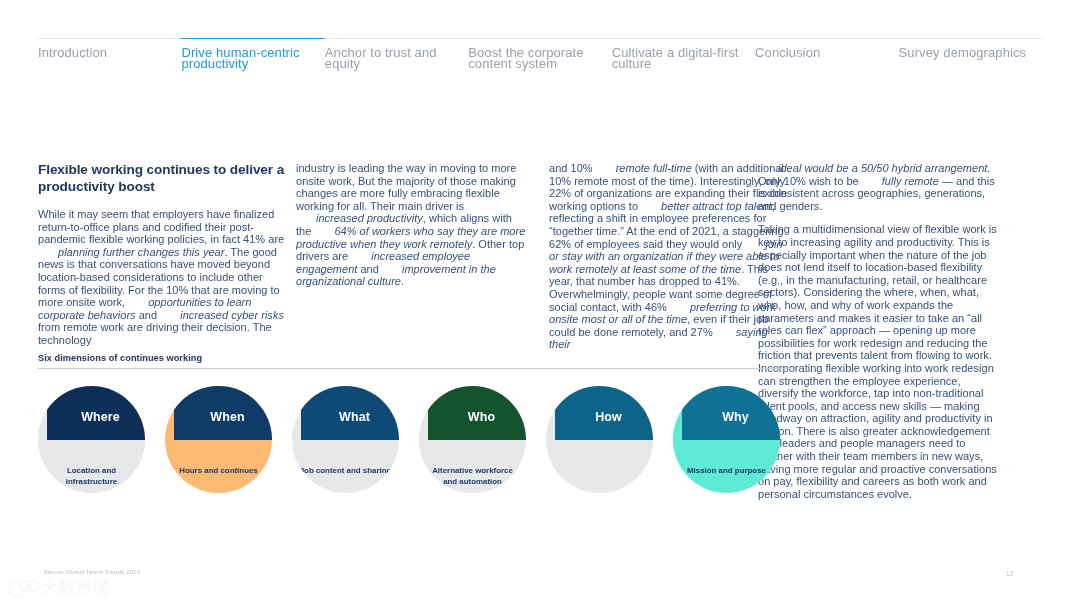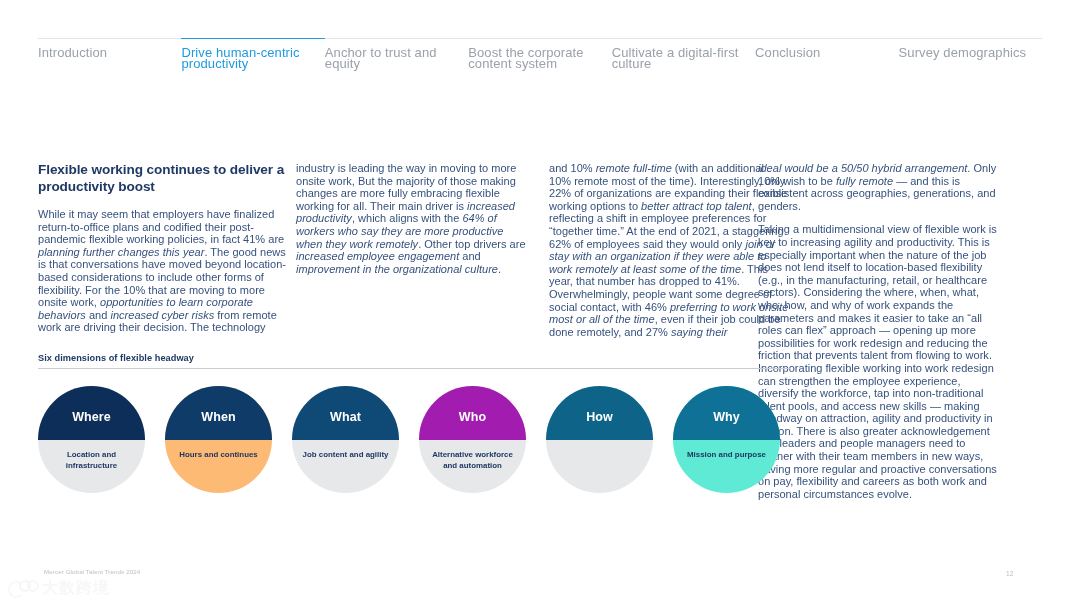"remote full-time" p.body em { margin-left: none -> 20px }
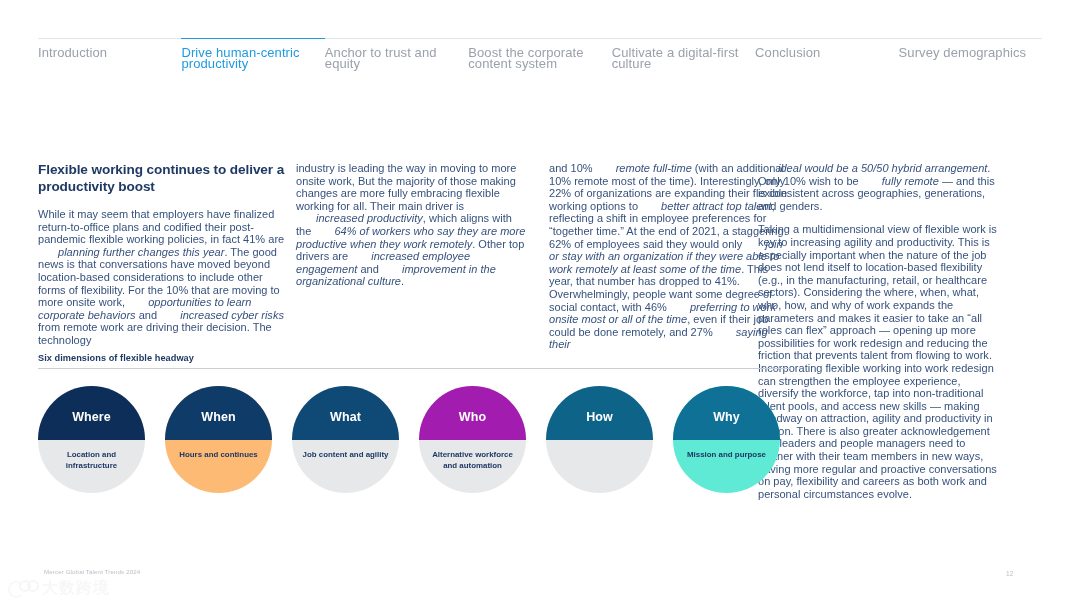"Six dimensions of flexible headway" div.dim-title { text: flexible headway -> continues working }
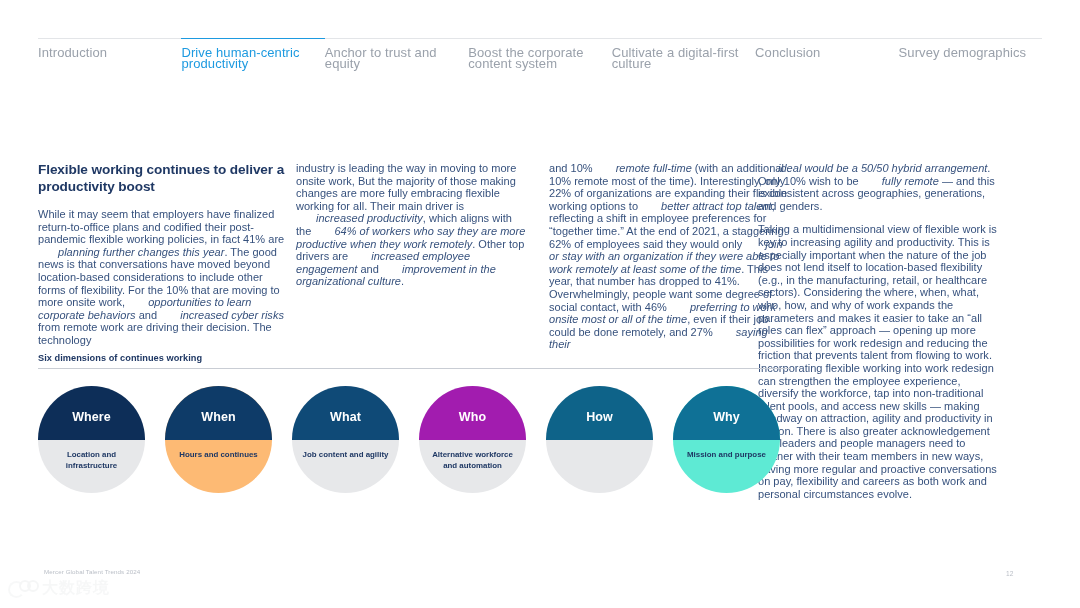"Where" .dim-top { left: 0 -> 9px }
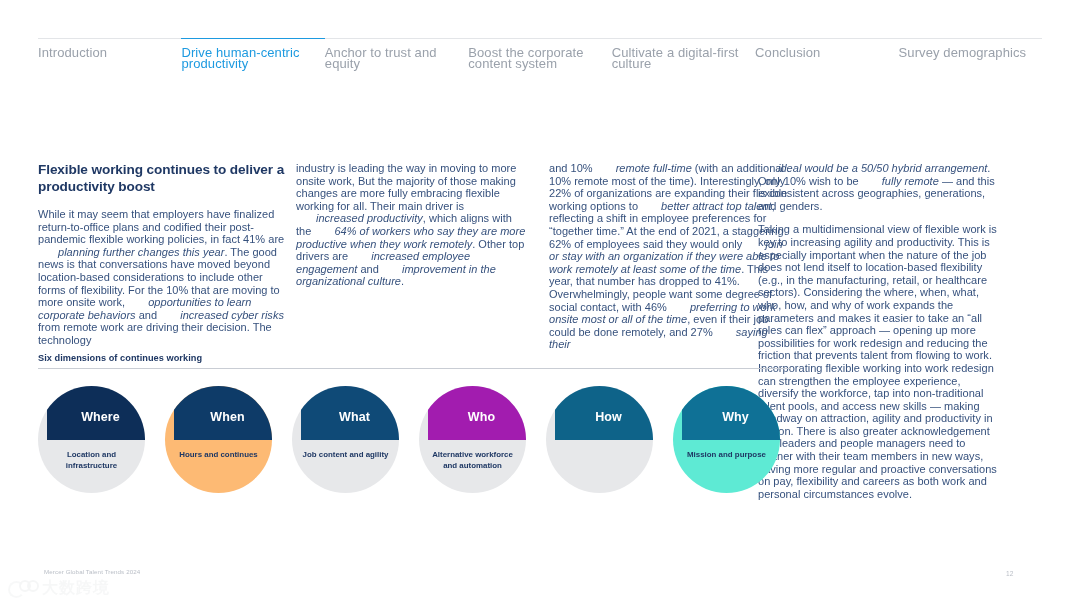"Who" div.dim-top { background: #a21caf -> #14532d }
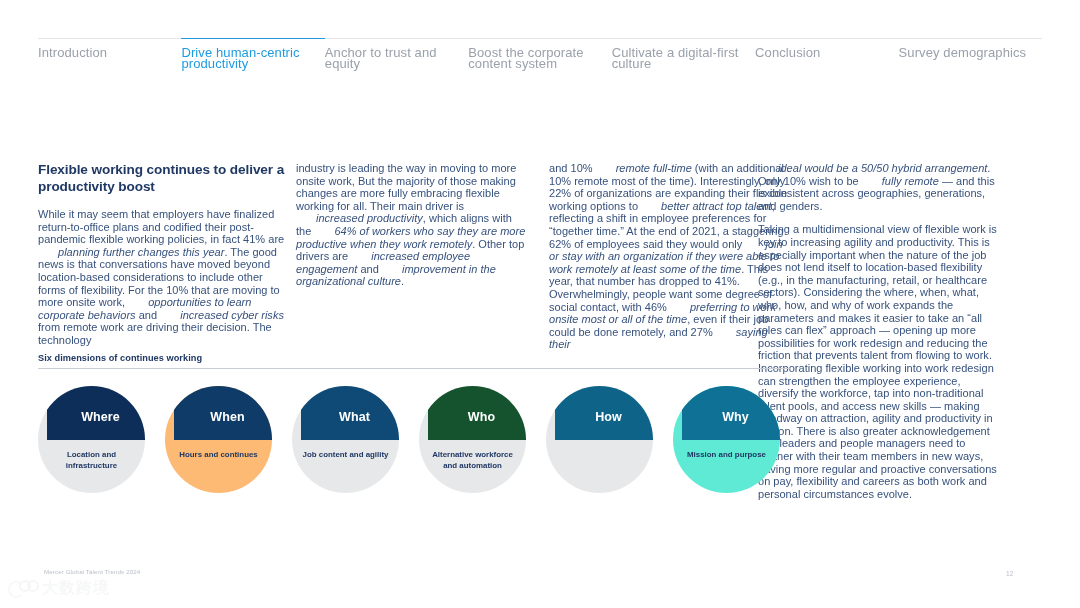"Location and infrastructure" .dim-bot { padding-top: 9px -> 25px }
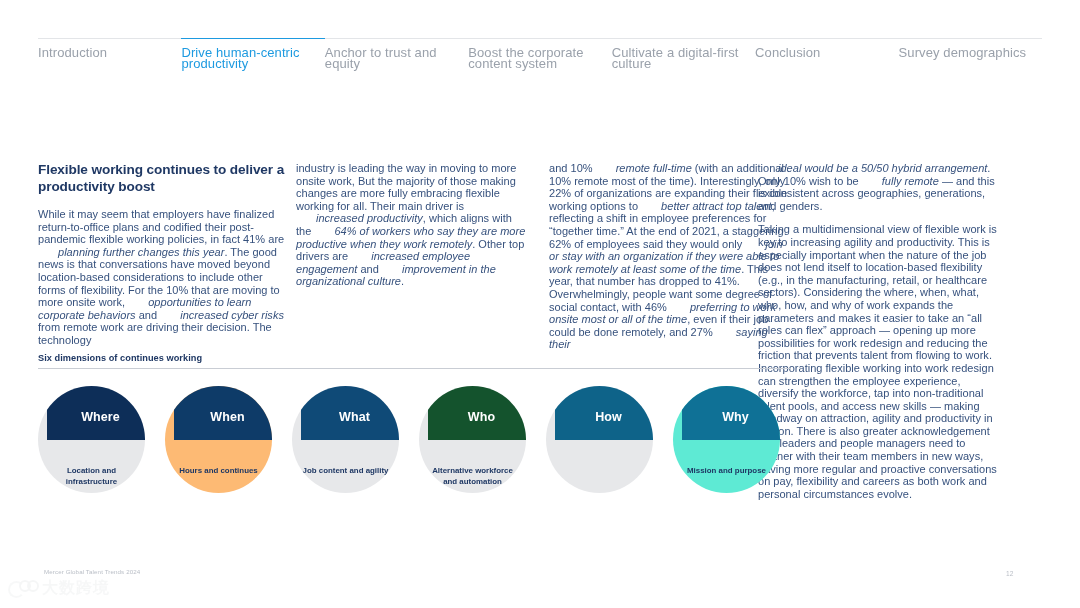"Job content and agility" span { text: agility -> sharing }
